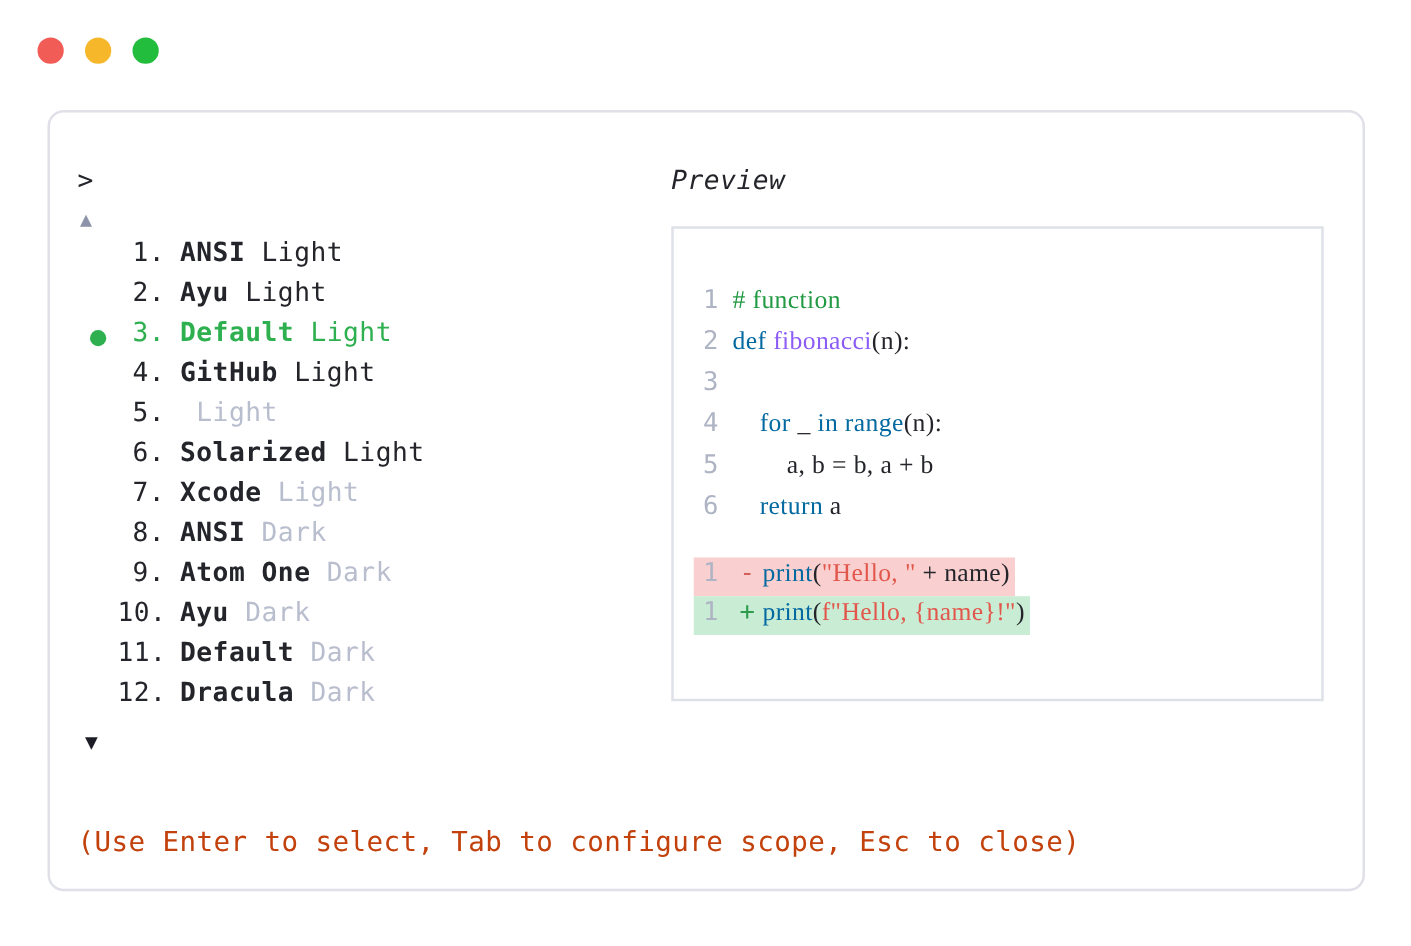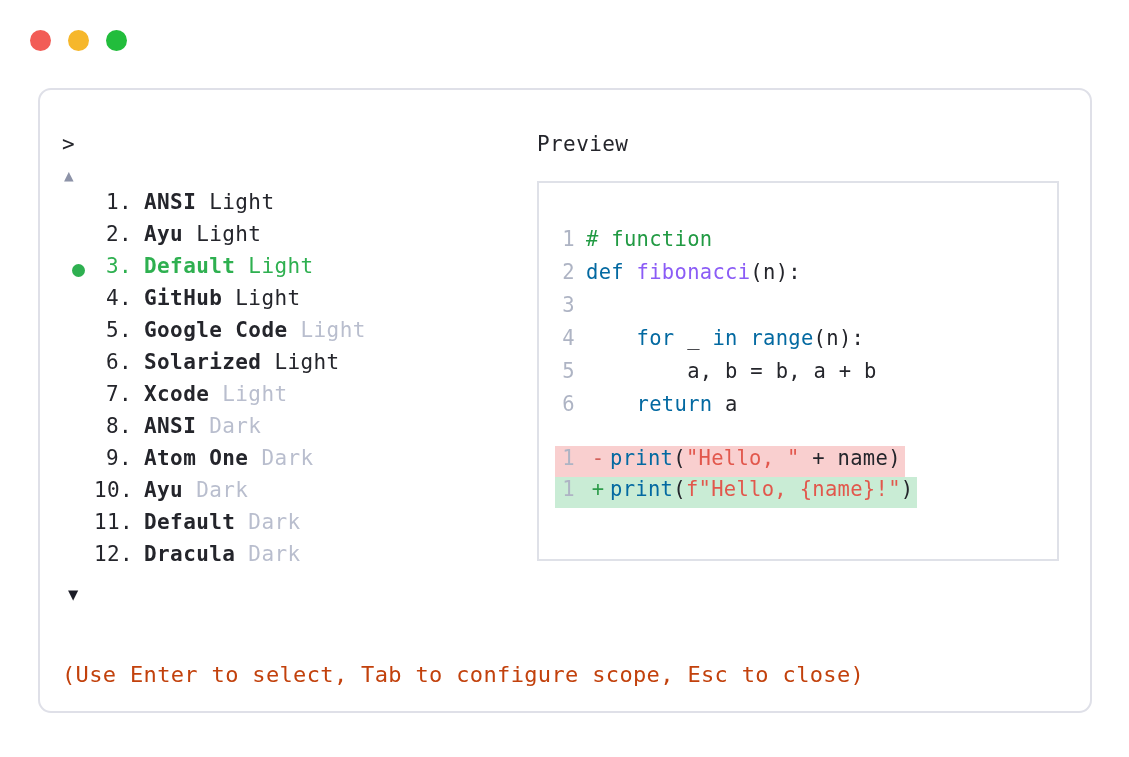"Preview" .preview-label { font-style: none -> italic }
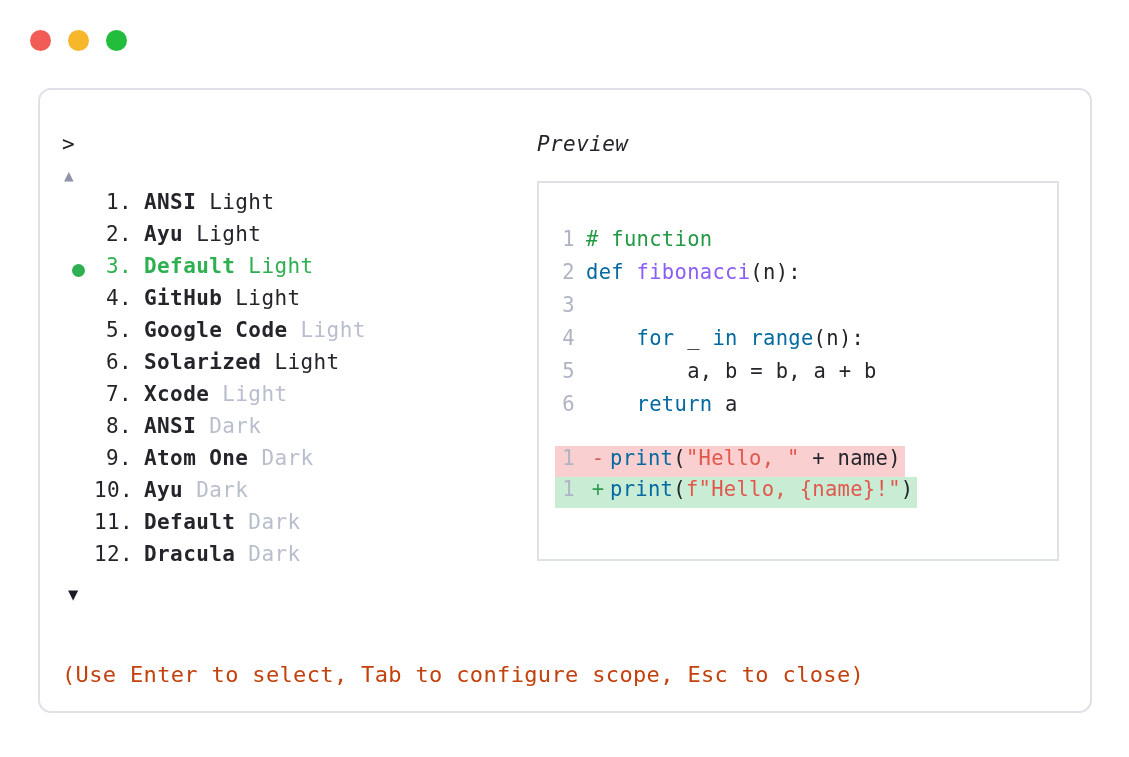"# function" .code-txt { font-family: none -> Liberation Serif, serif }
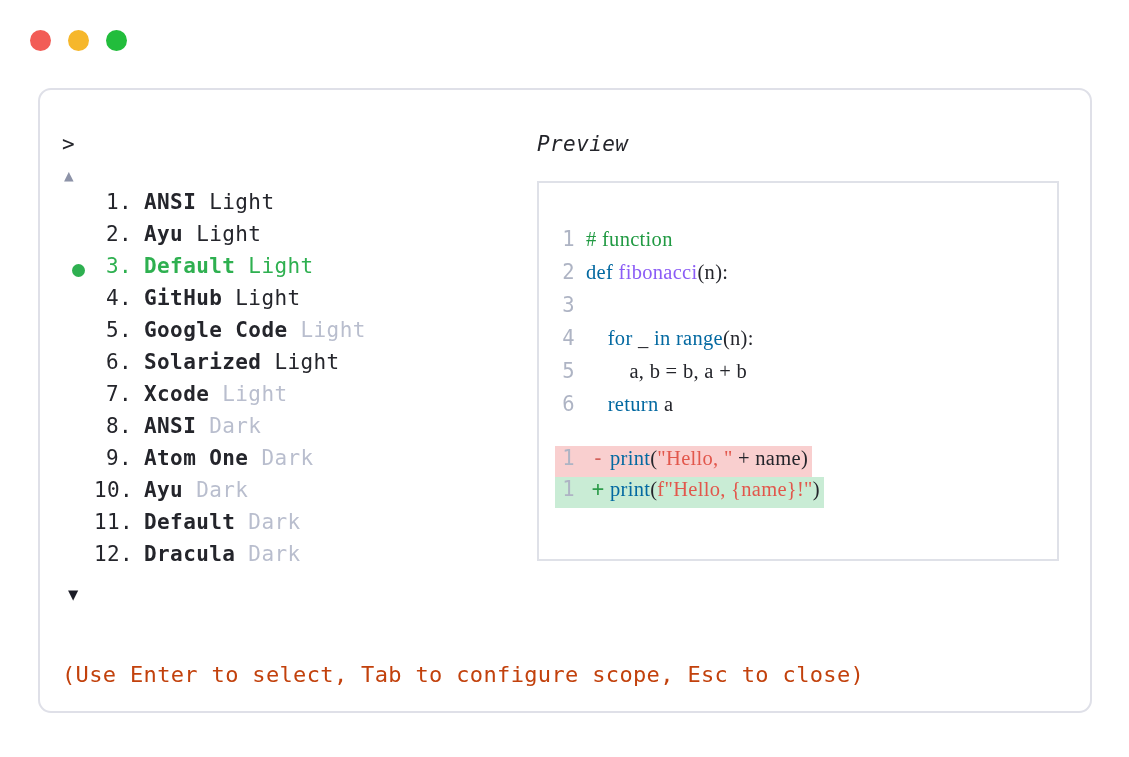"Google Code" span.tname { html: <span>Google Code</span> -> none }
